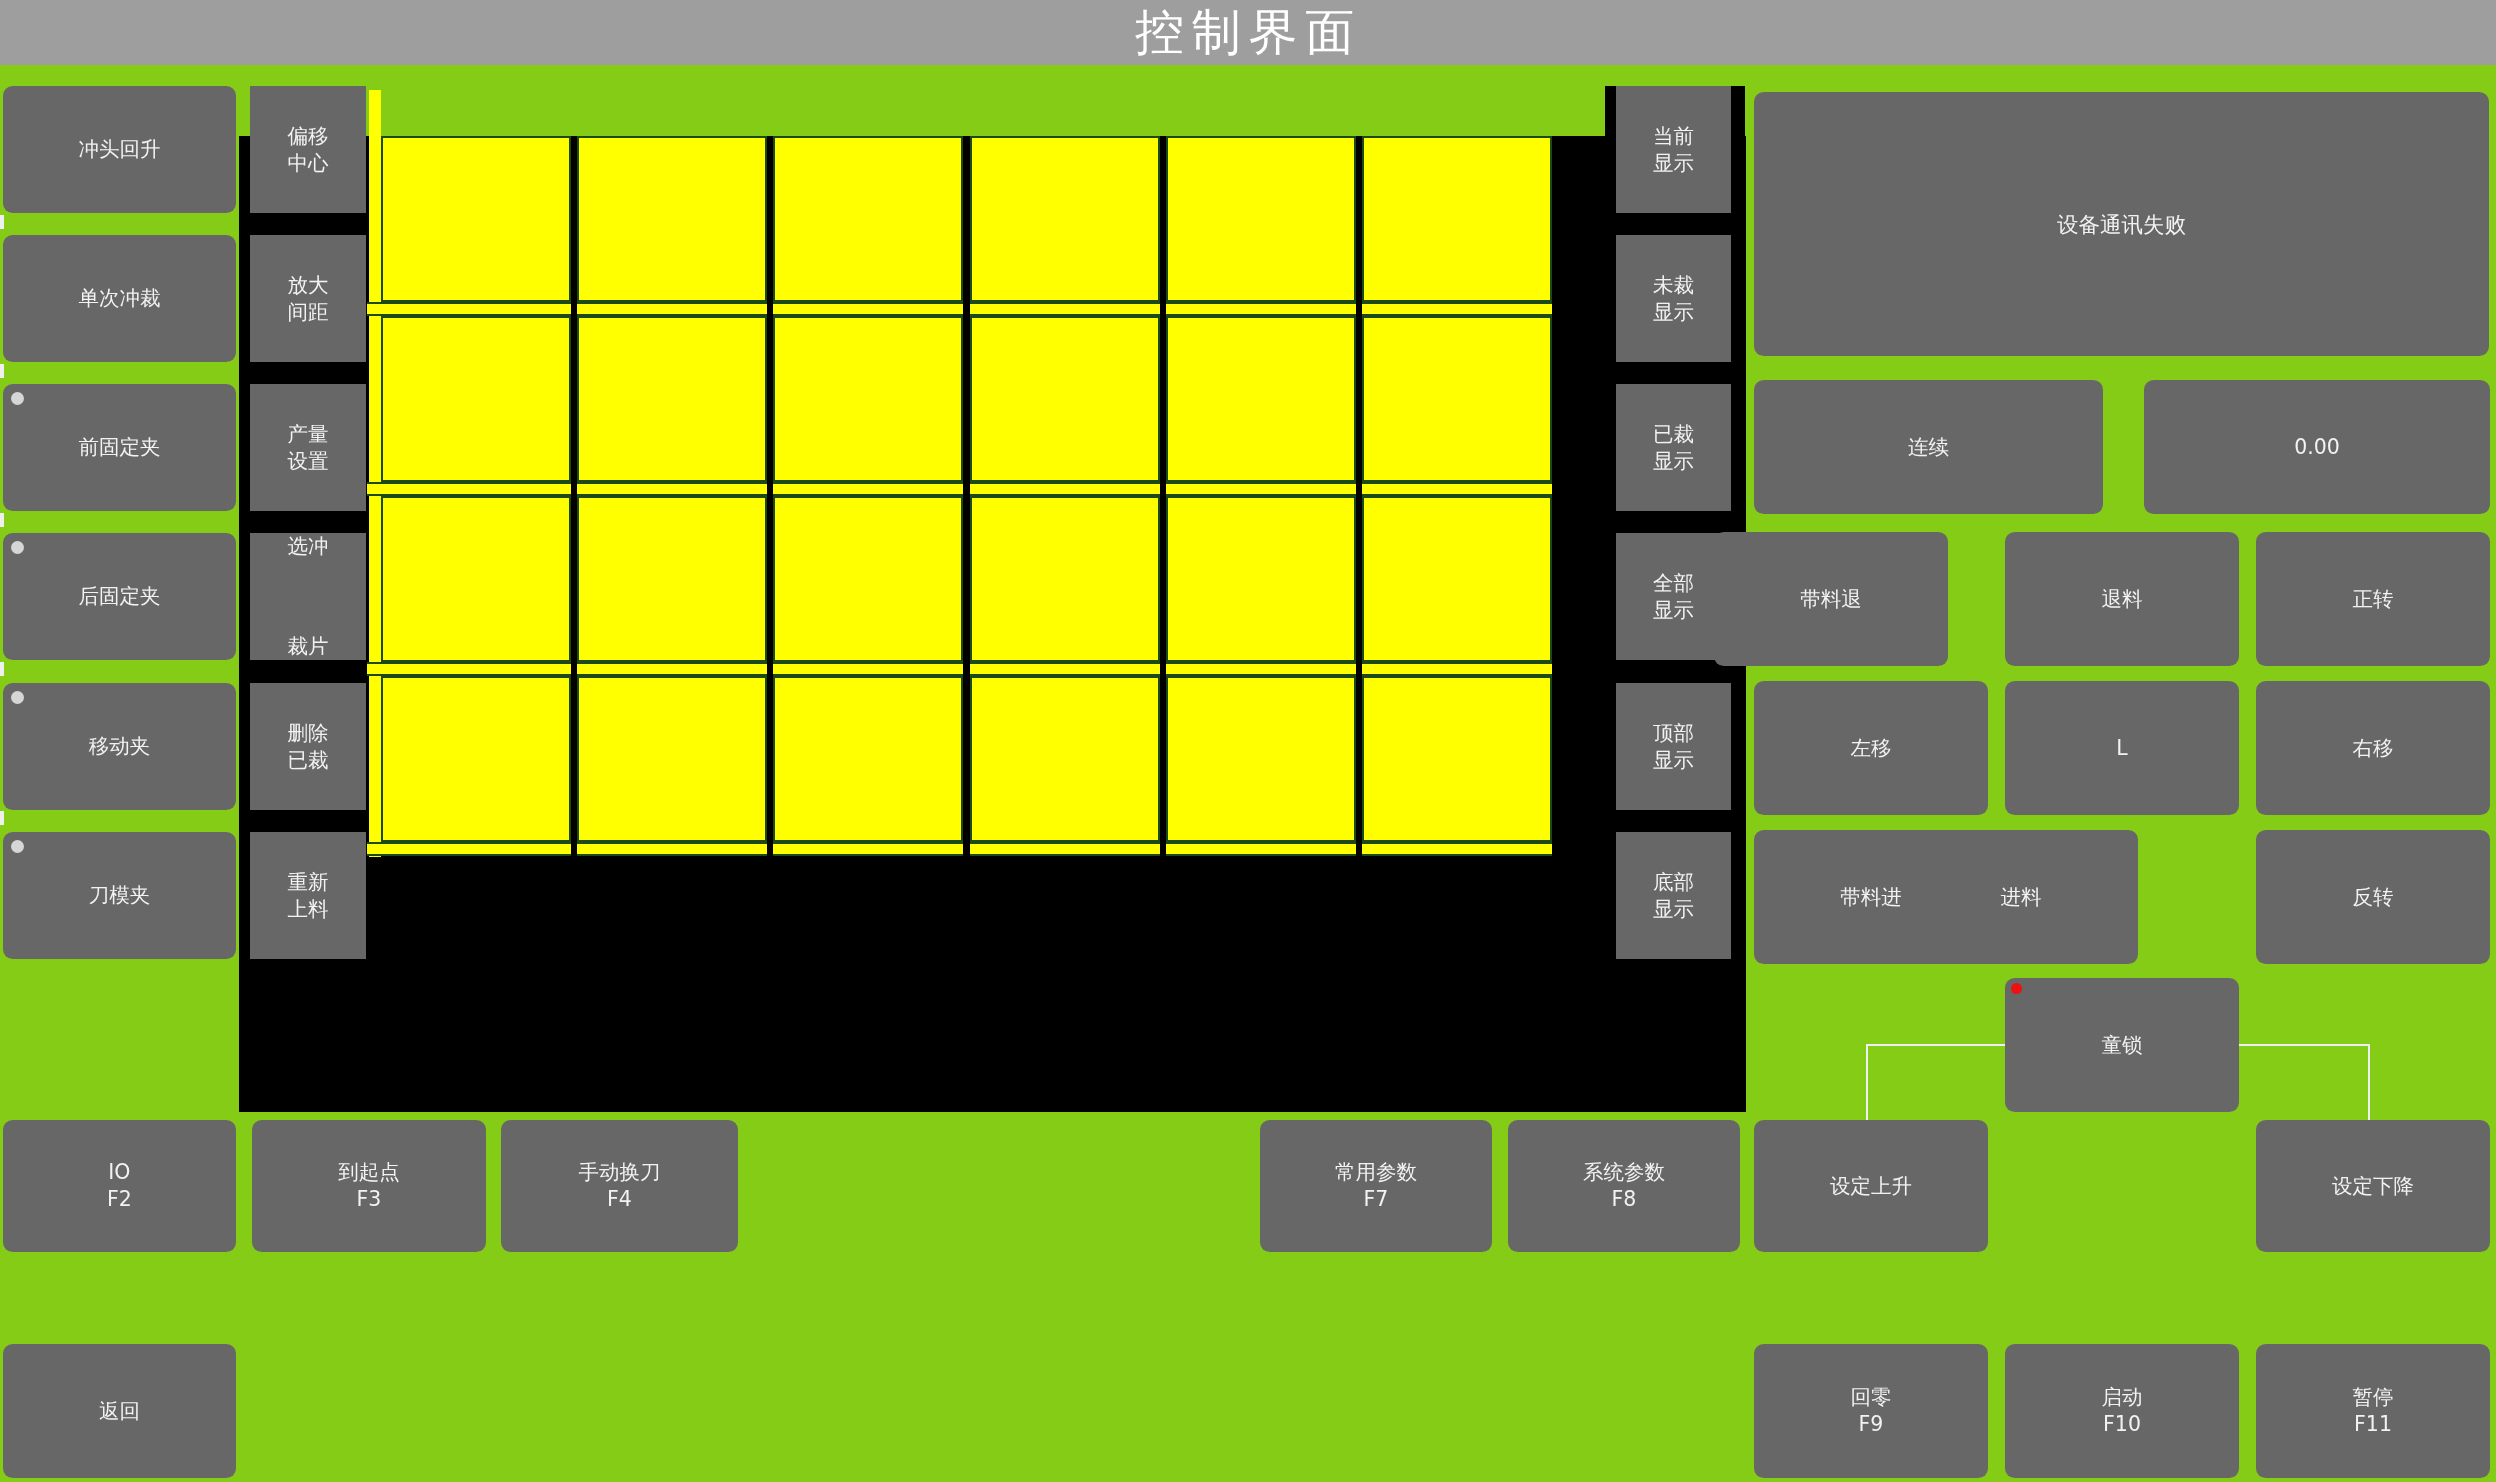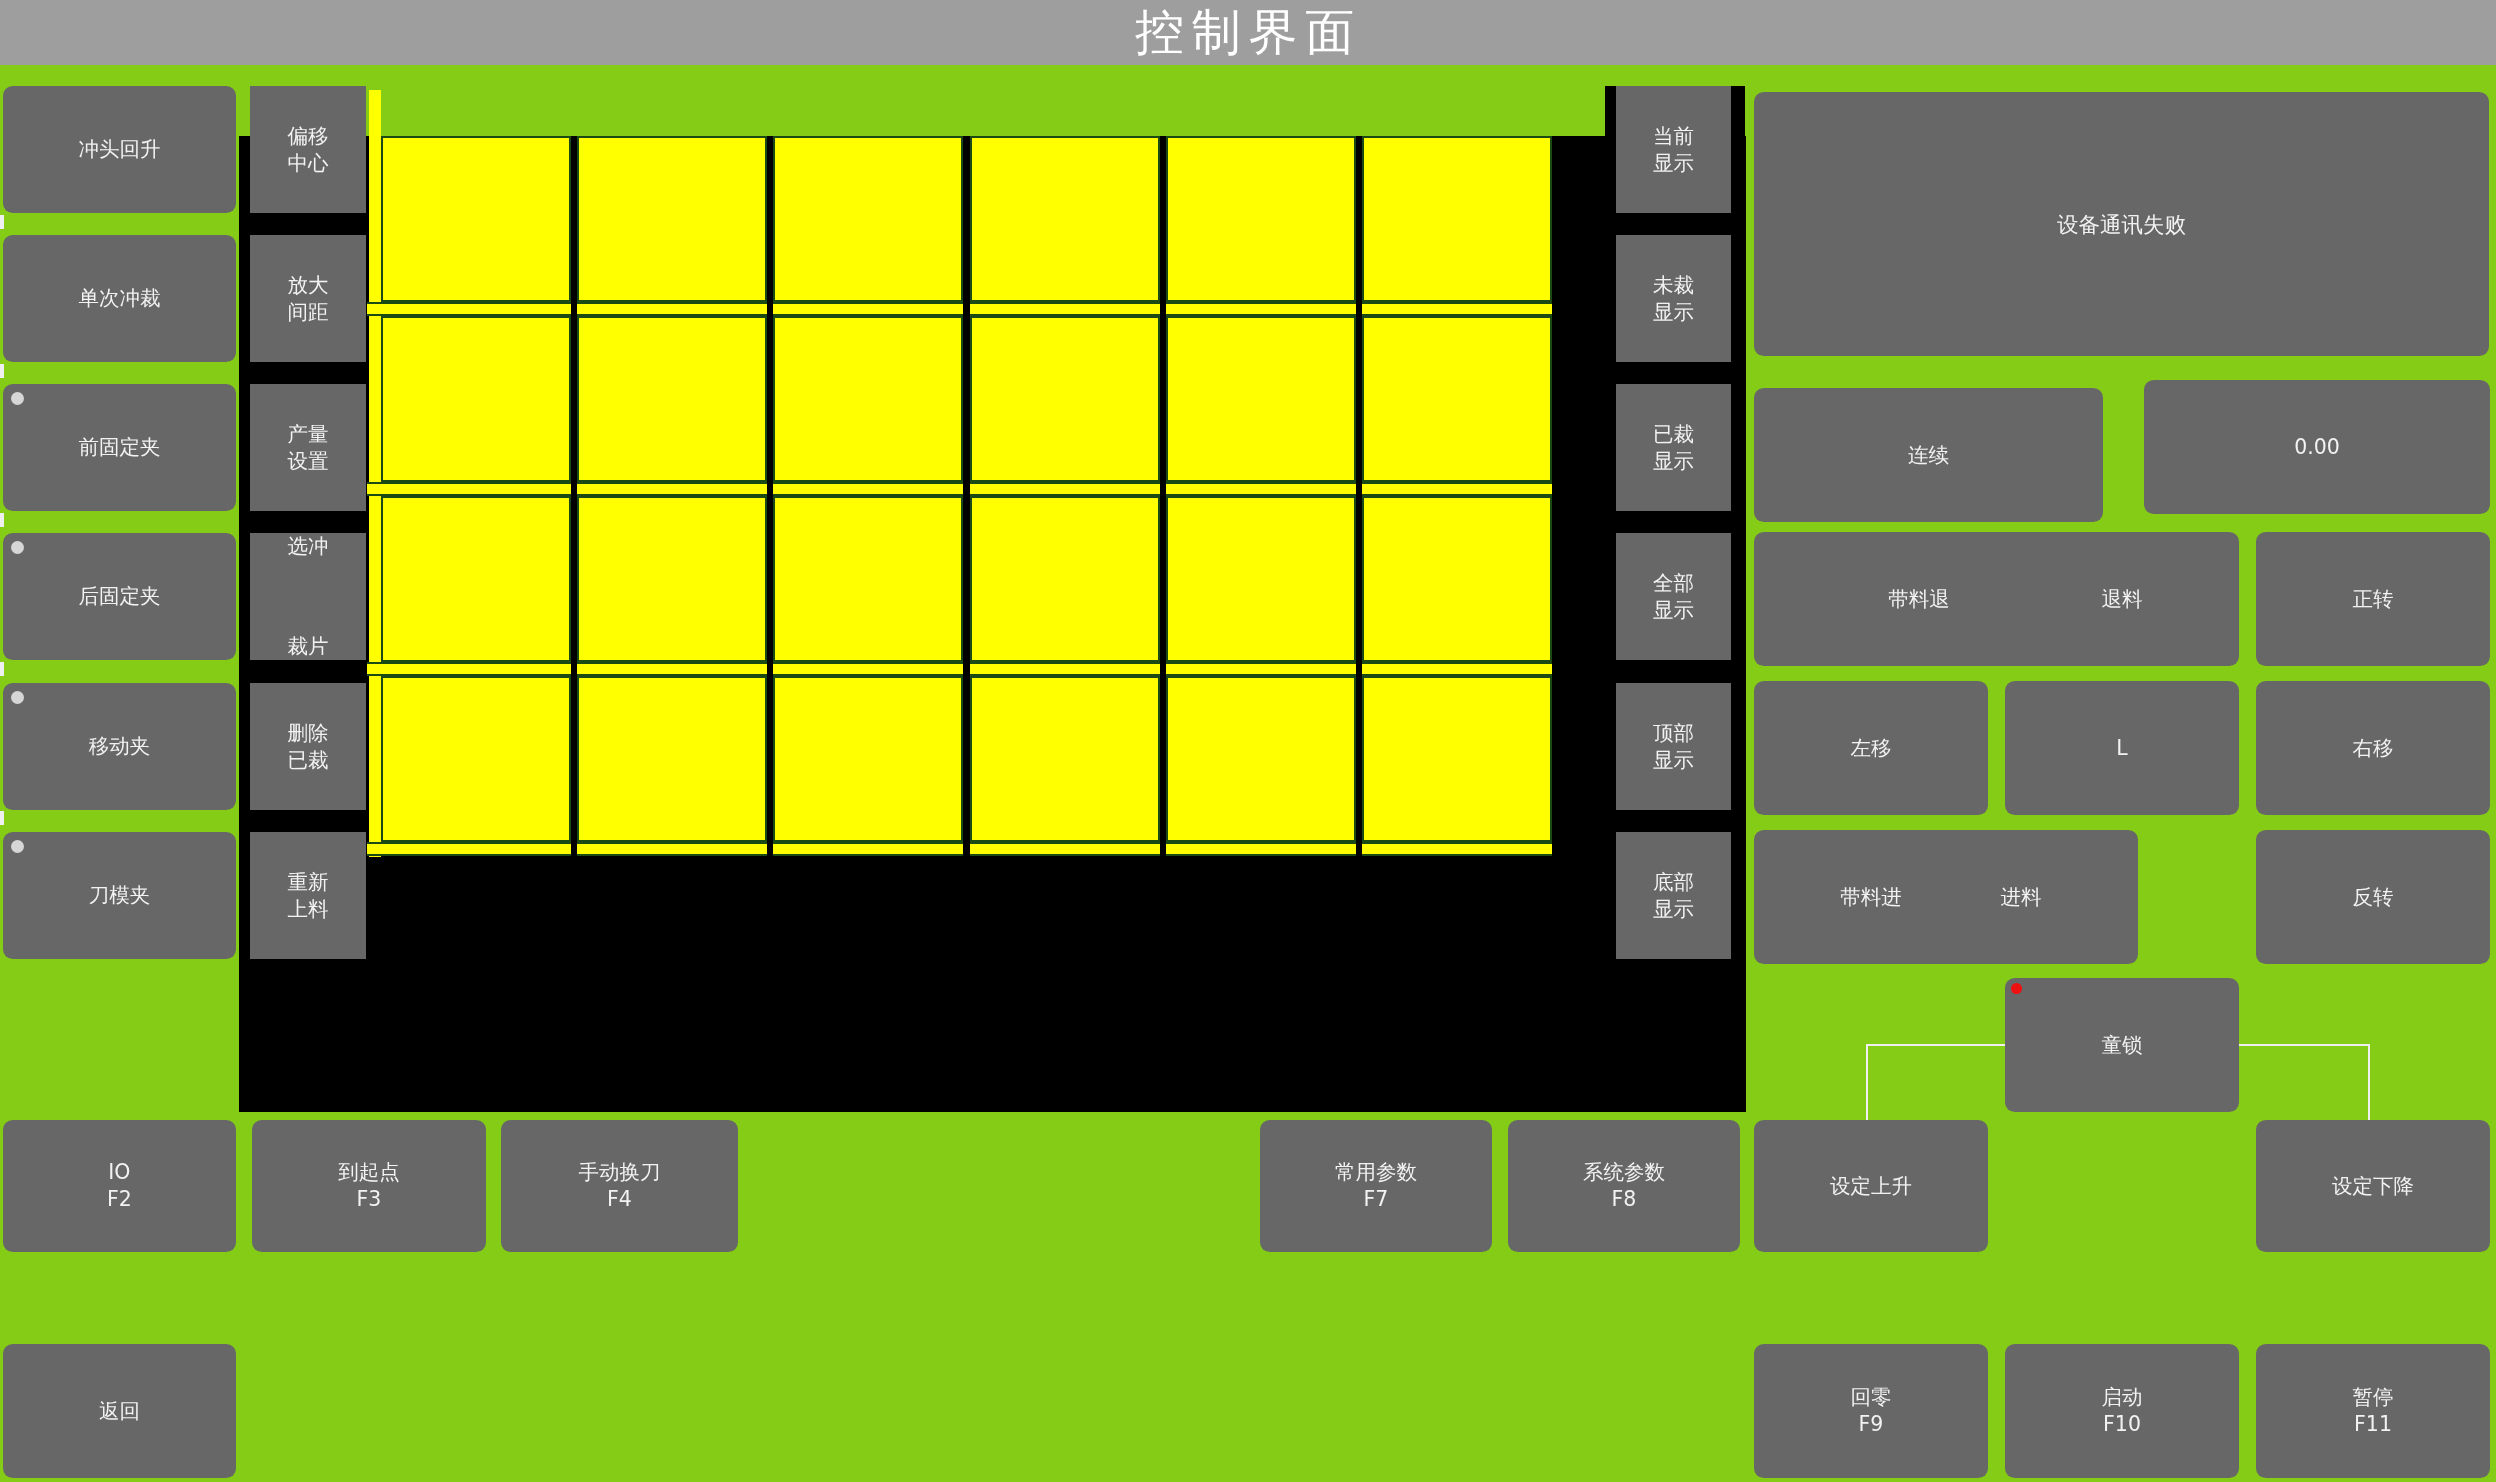"连续" div.btn { margin-top: 8px -> none }
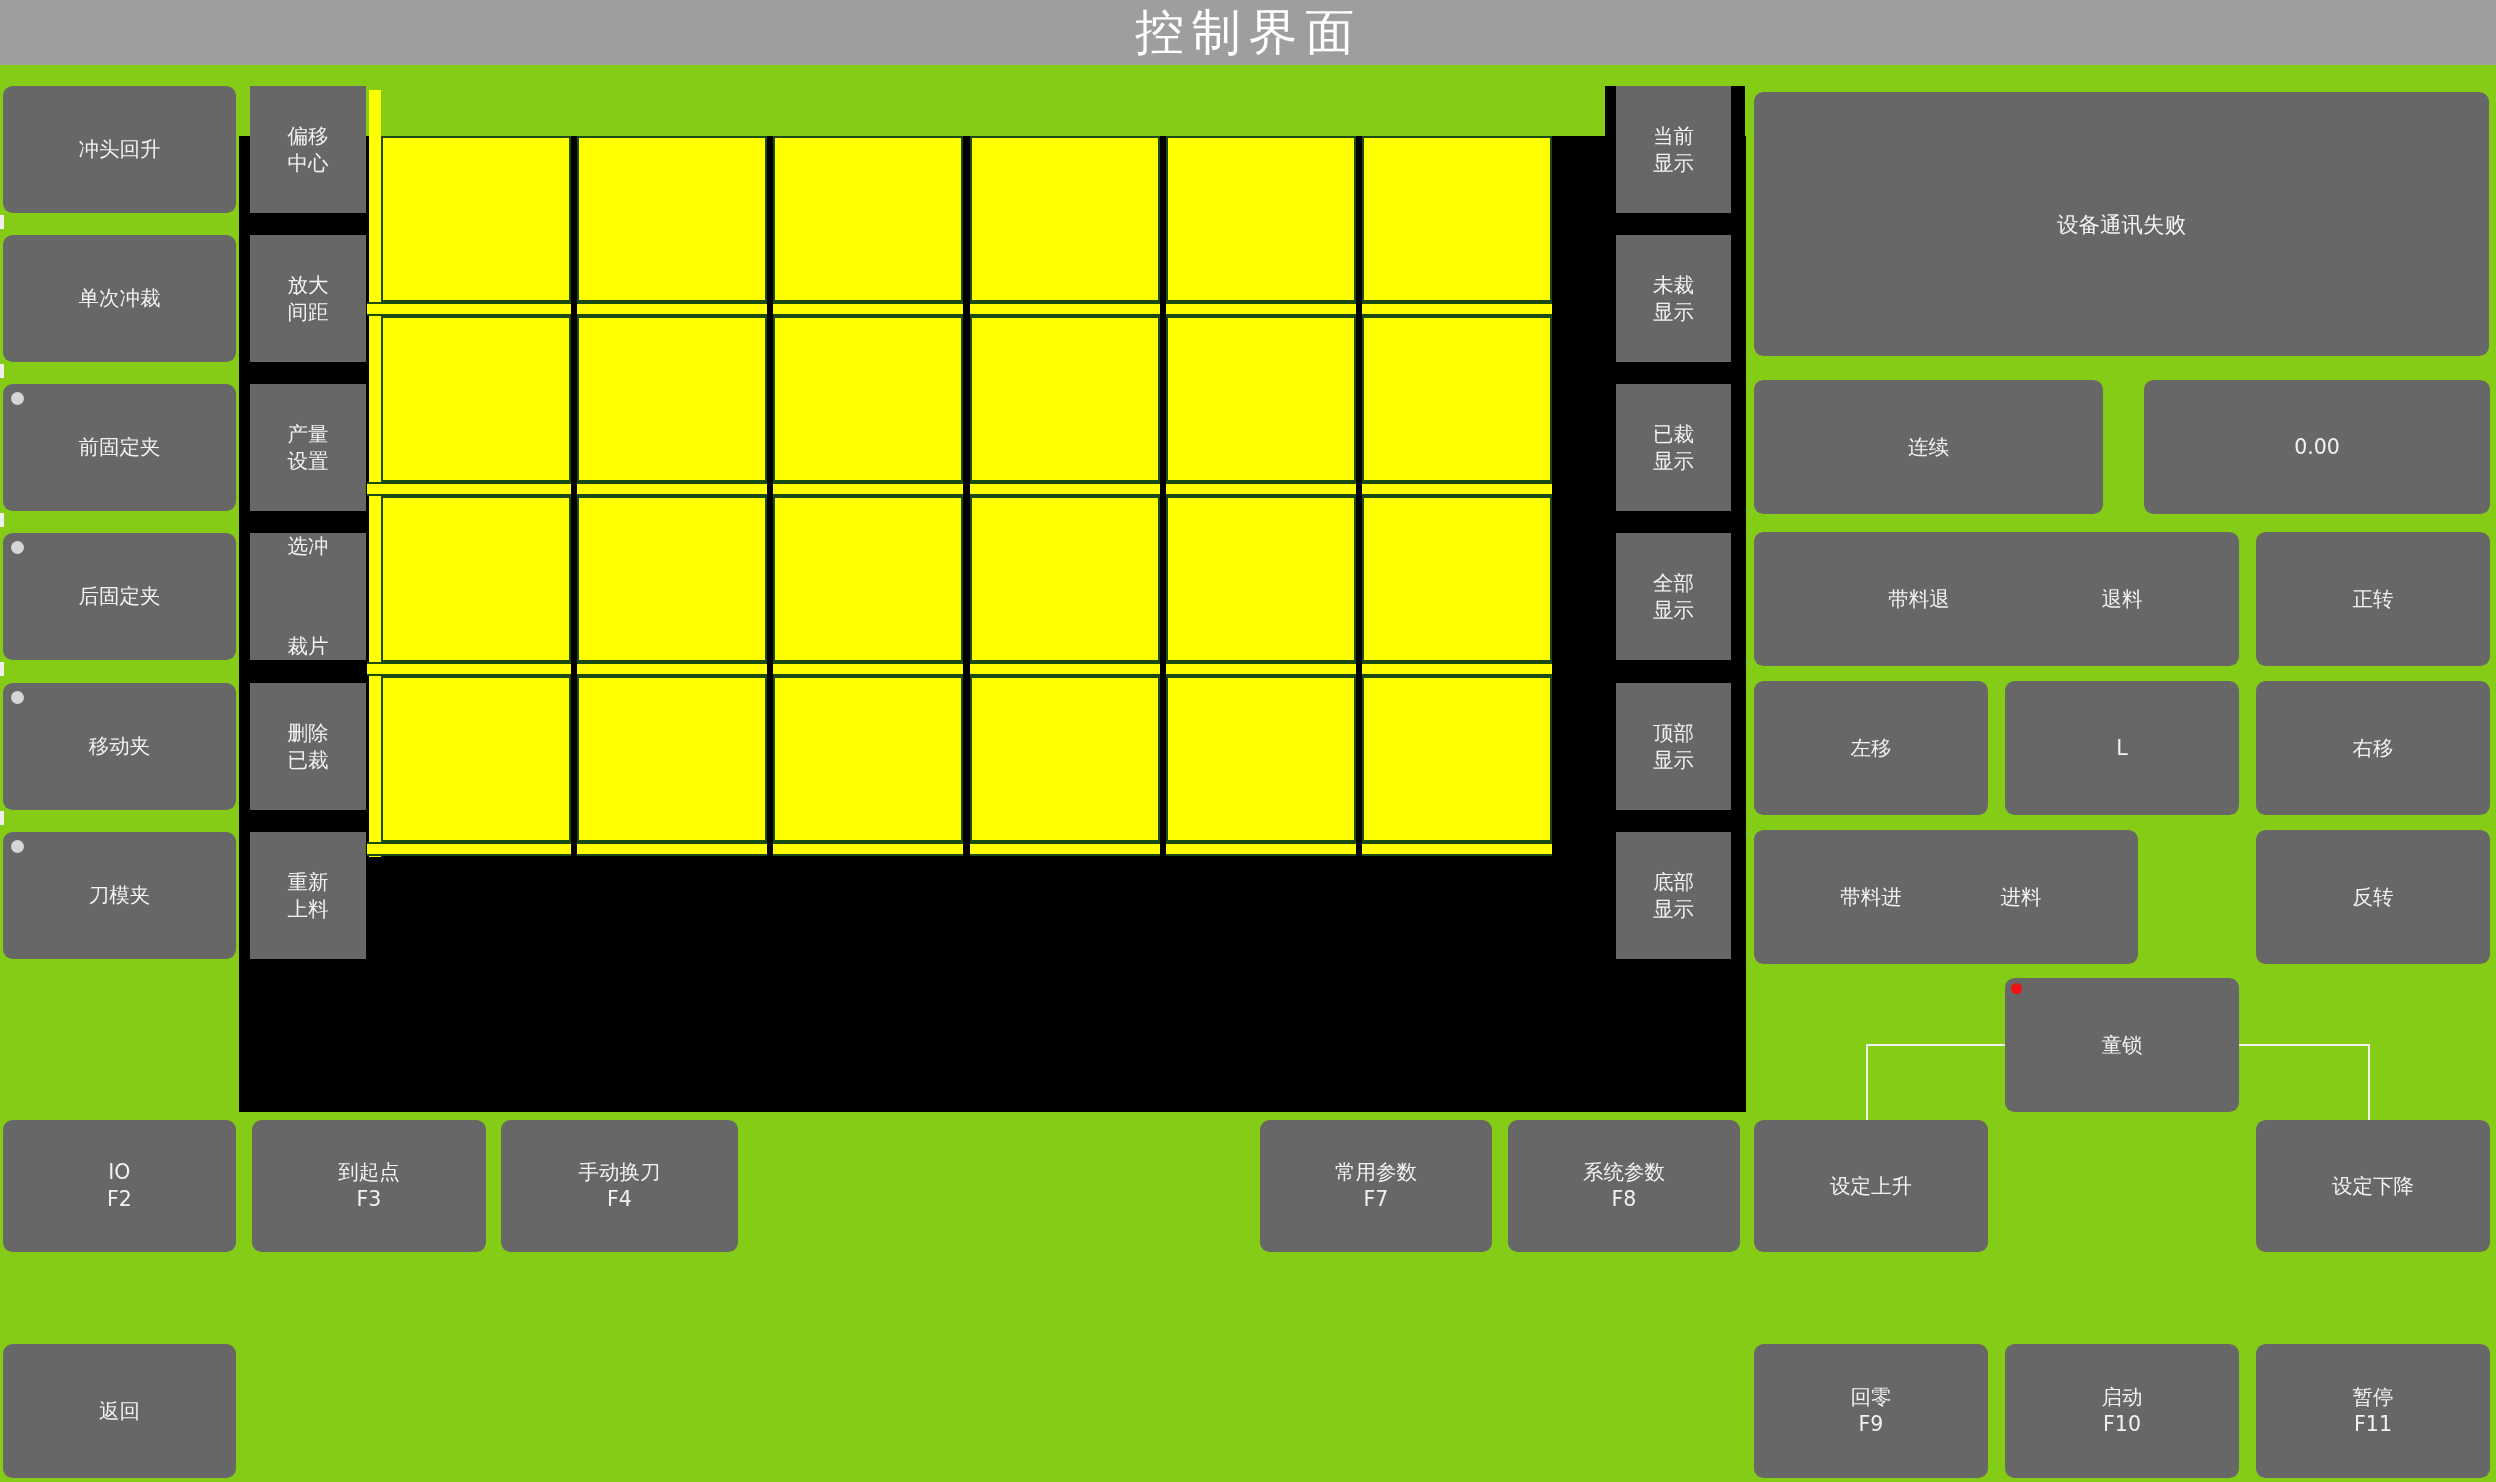"带料退" div.btn { left: 1754px -> 1714px; padding-left: 48px -> none }
